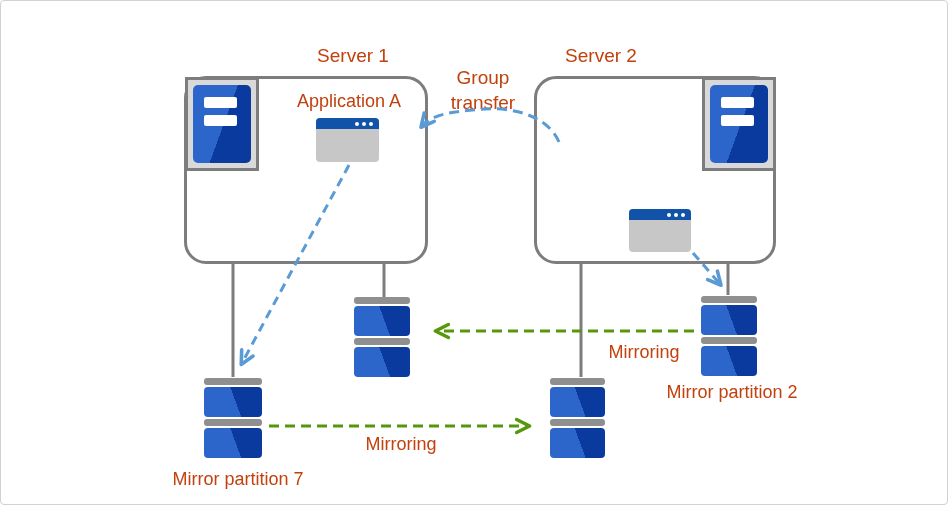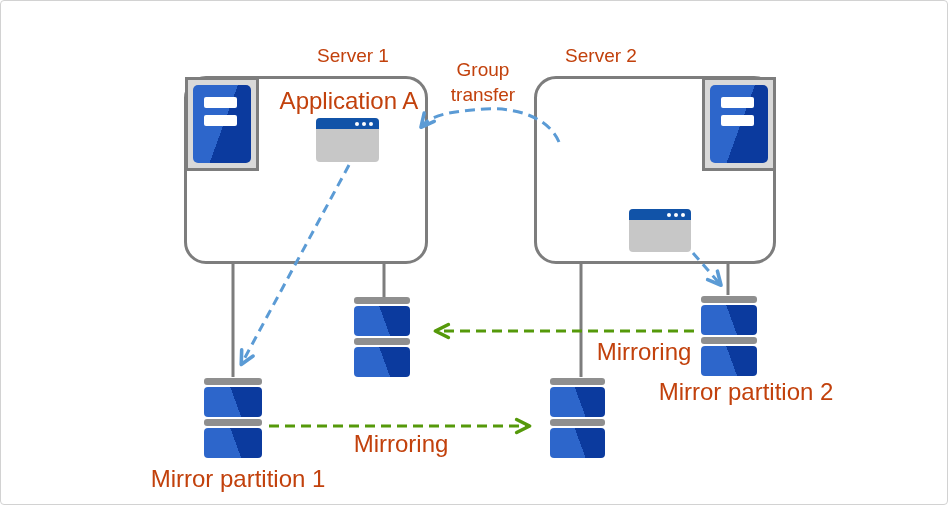"Group transfer" div.label { top: 56px -> 64px }
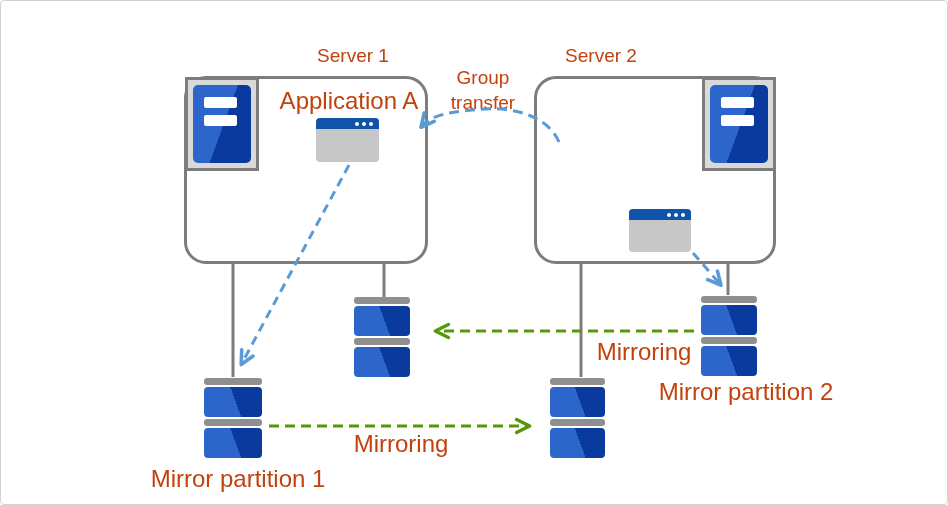"Application A" .label { font-size: 24px -> 18px }
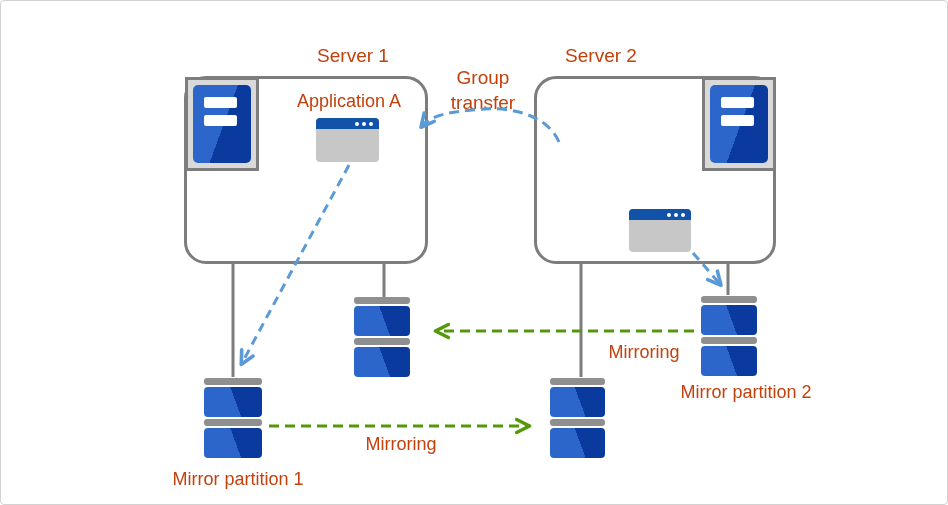"Mirror partition 2" div.label { margin-left: 14px -> none }
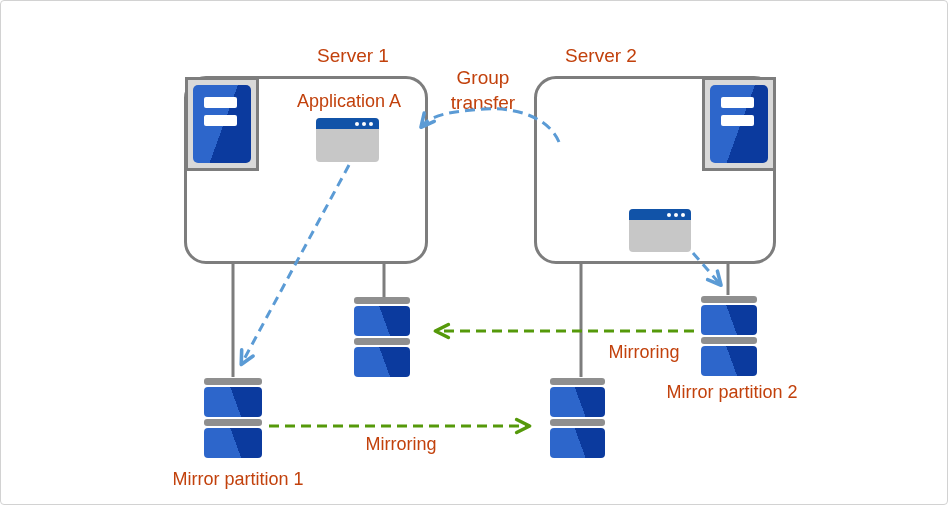"Mirror partition 1" div.label { text: 1 -> 7 }
